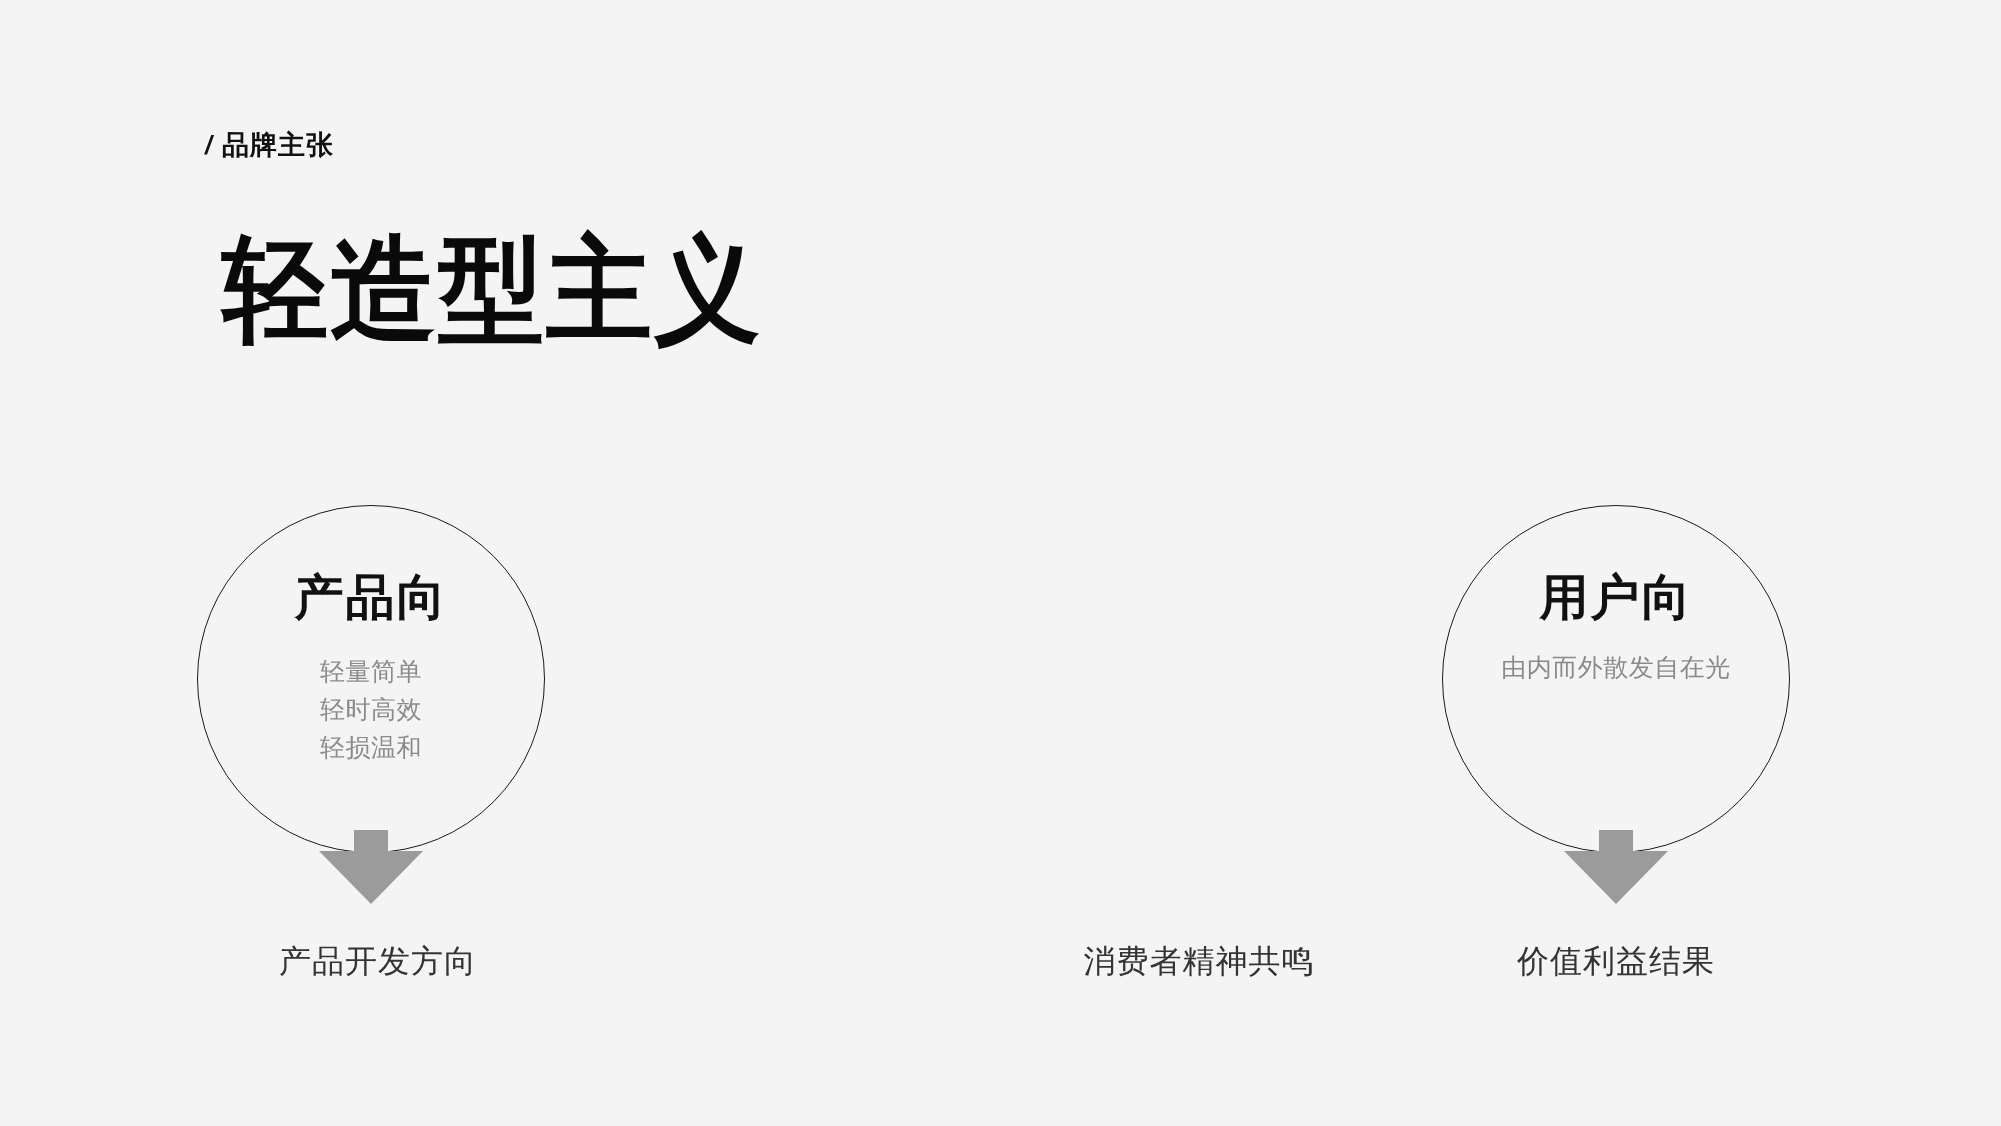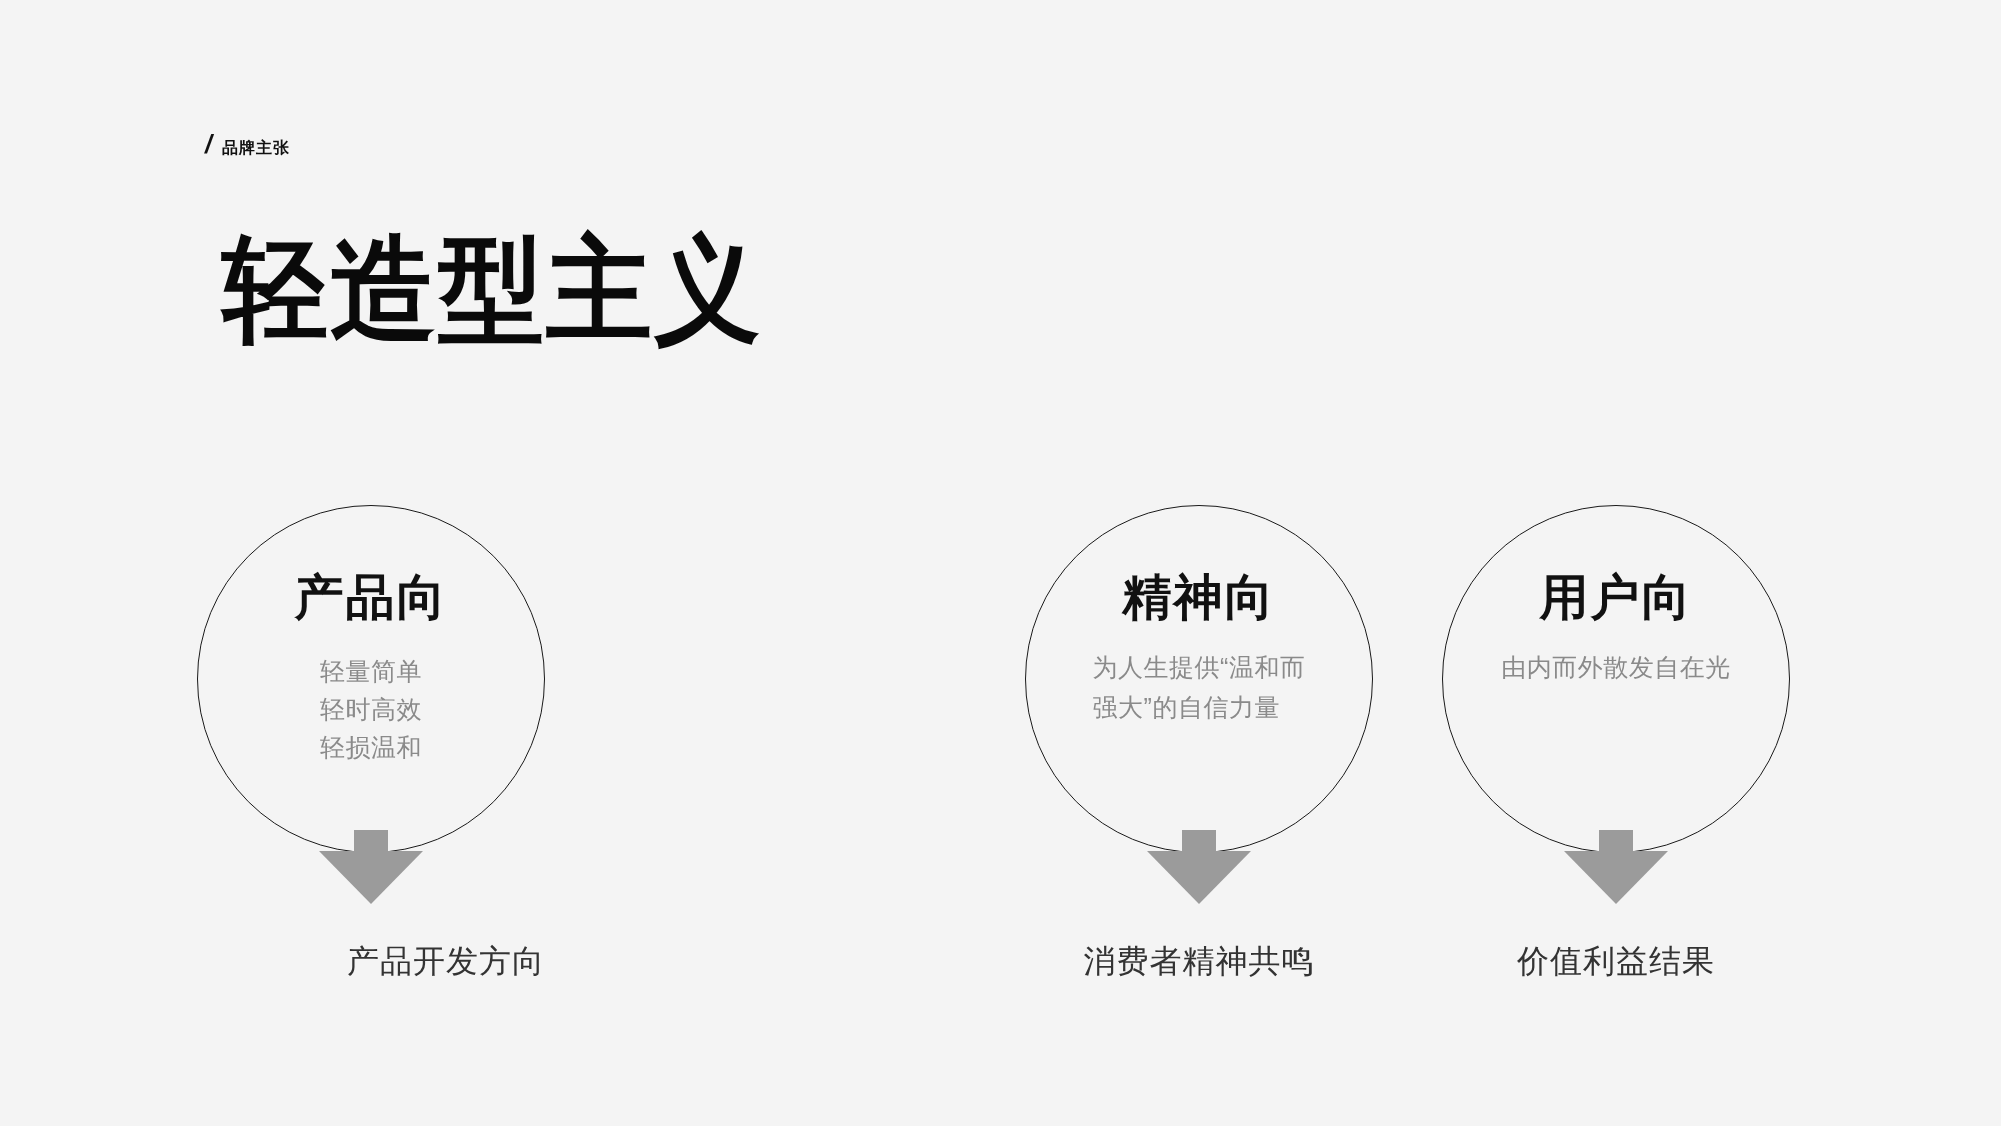"品牌主张" .eyebrow .eyebrow-text { font-size: 16px -> 27px }
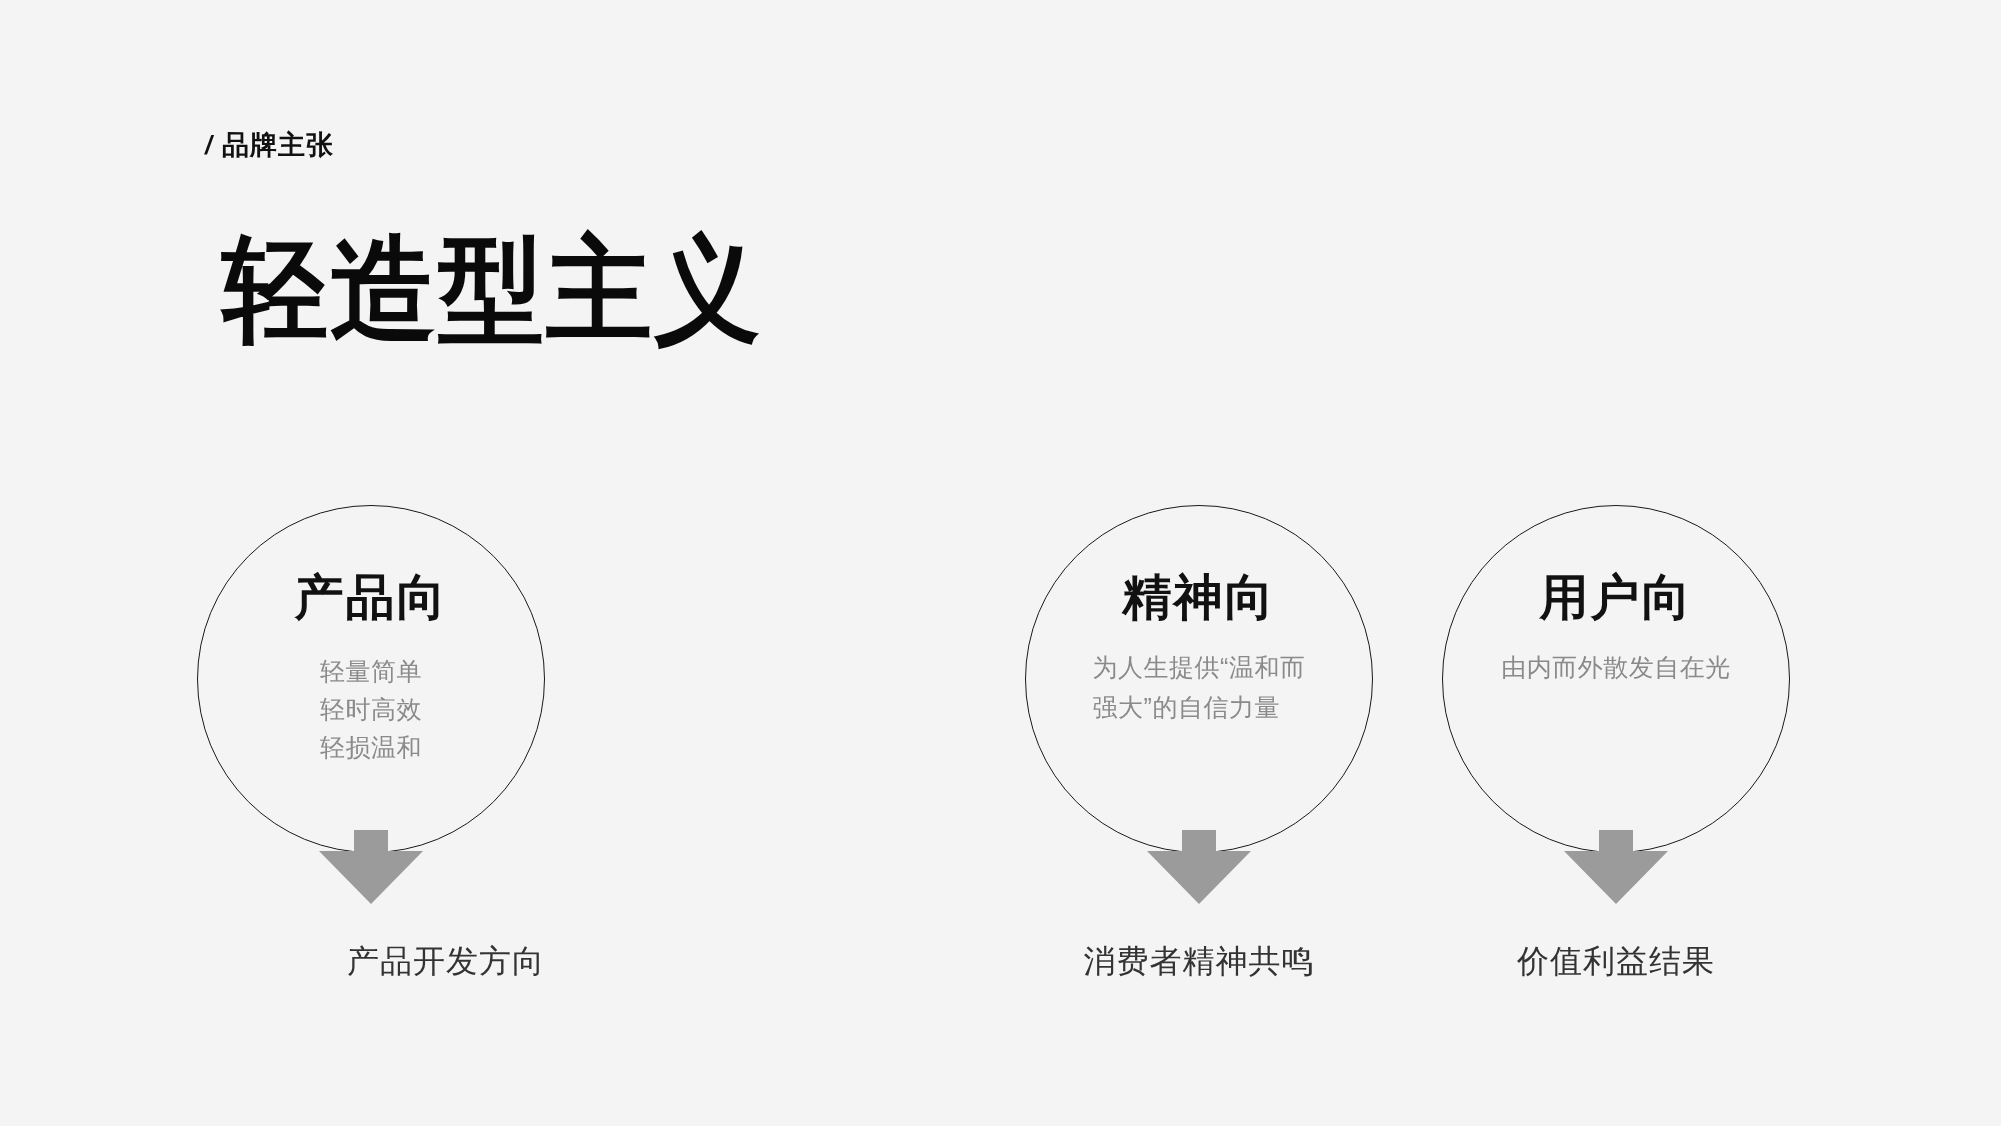"精神向" div.node { html: <div> <div></div> <div> <div>精神向</div> <div> <div>为人生提供“温和而</div> <div>强大”的自信力量</div> </div> </div> <div> <div></div> <div></div> </div> </div> -> none }
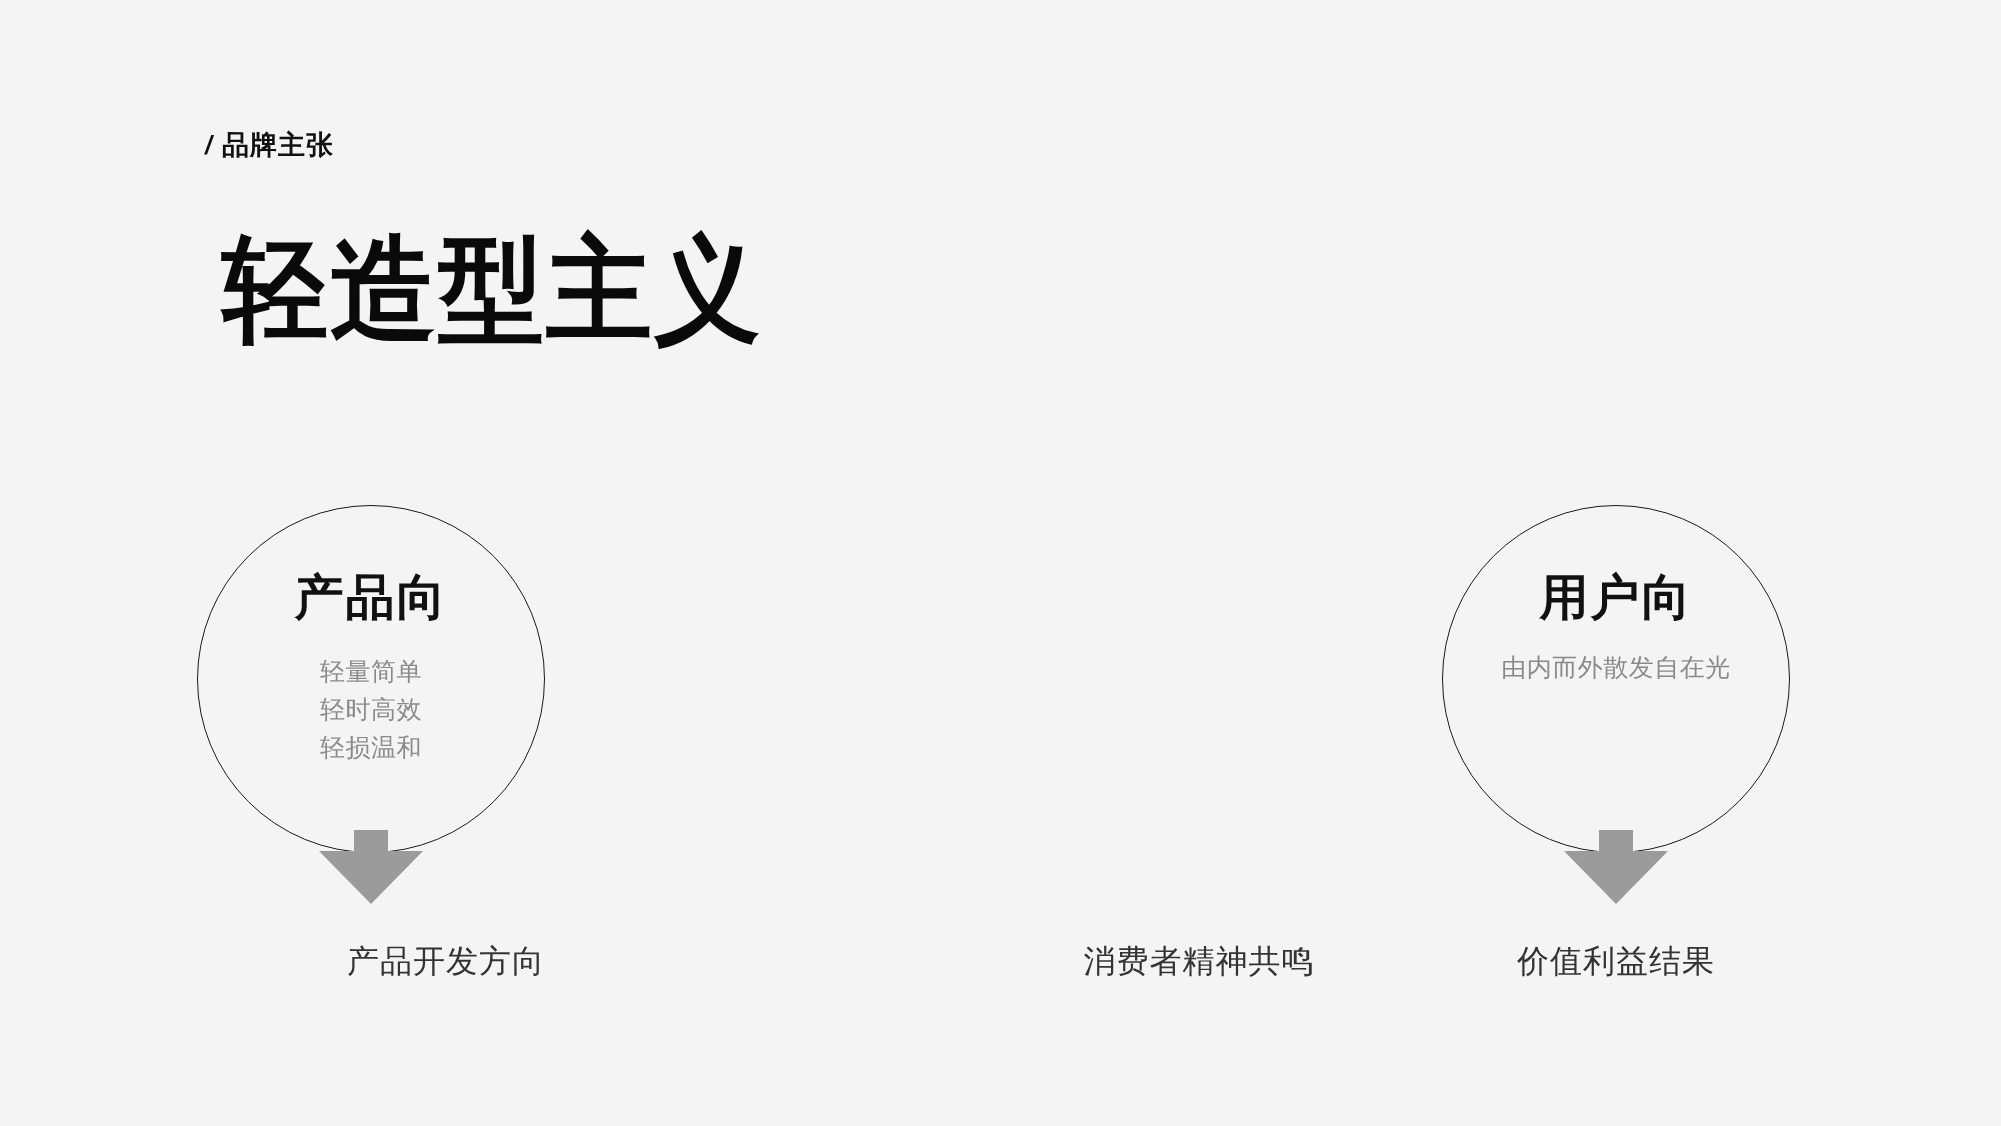"产品开发方向" .caption.c1 { left: 197px -> 204px; text-align: right -> none }
